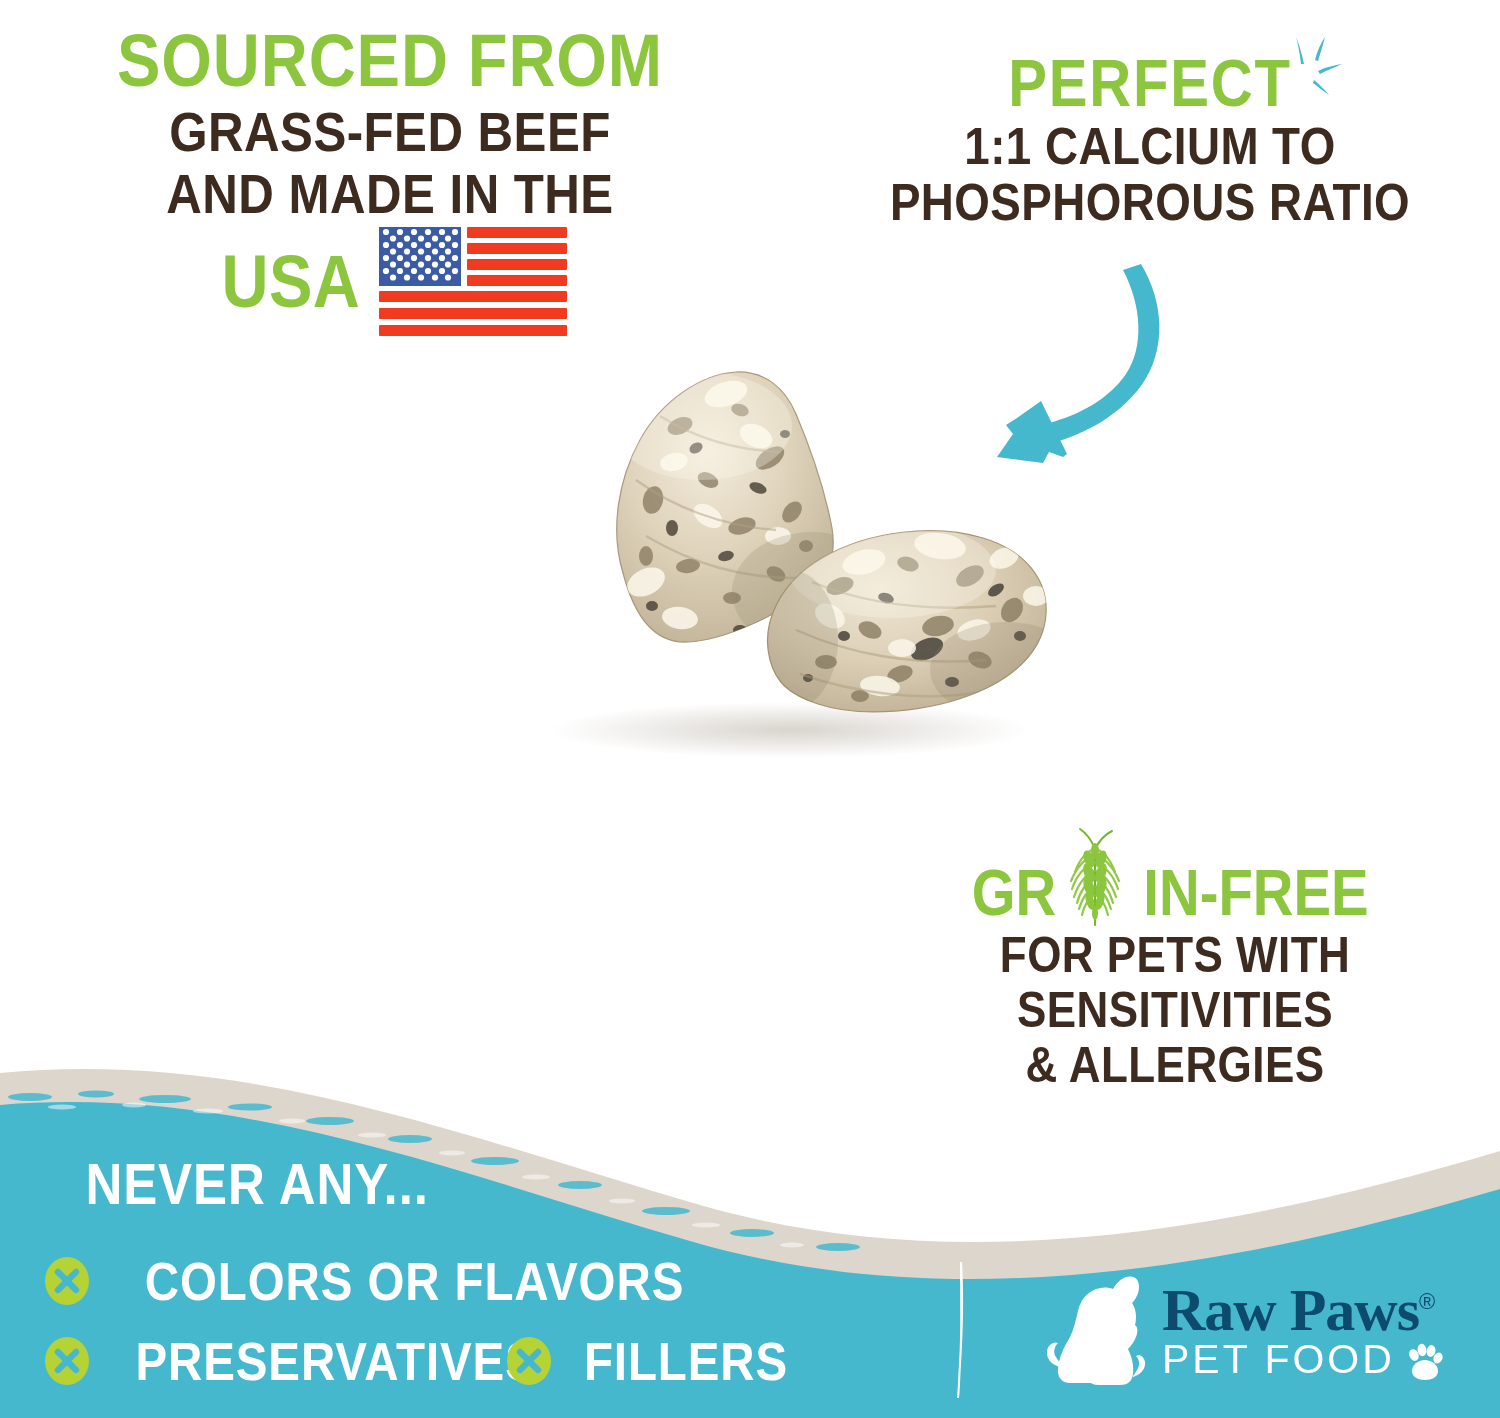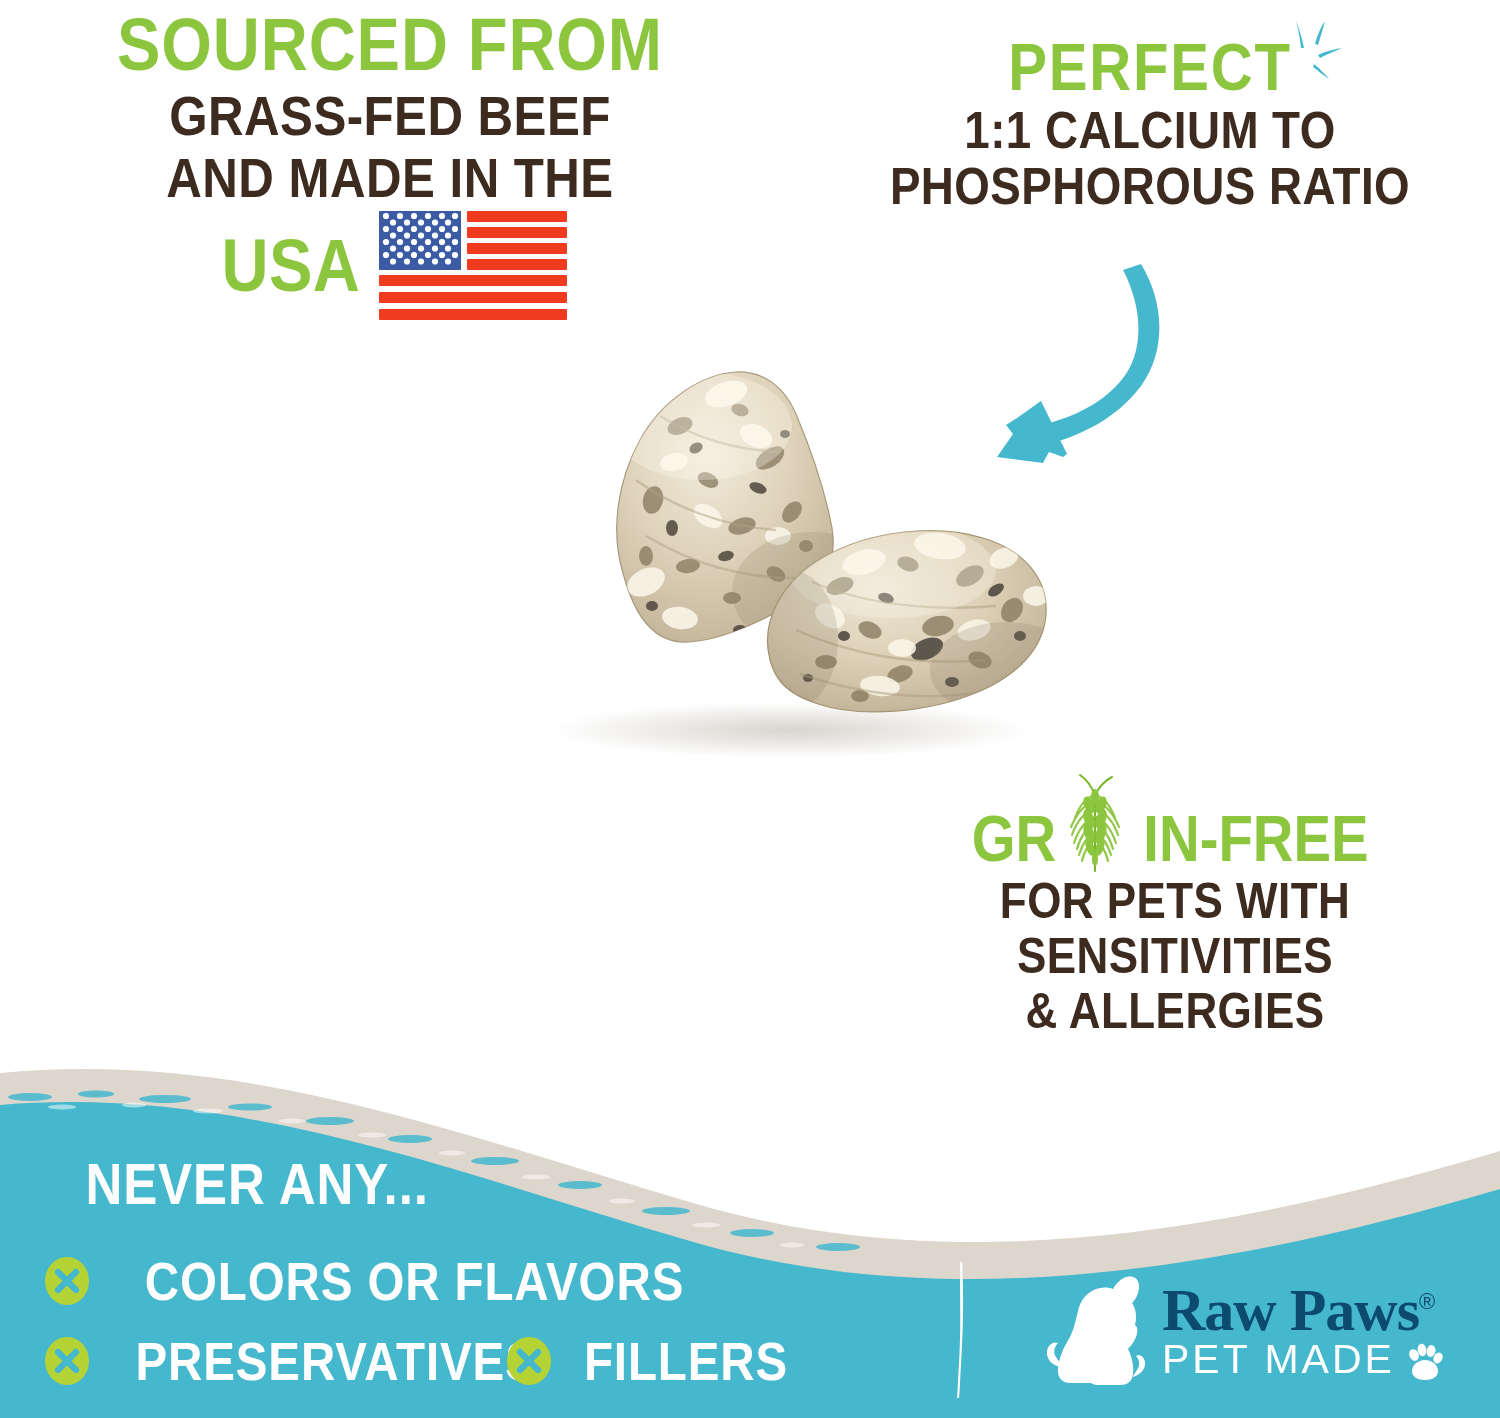"SOURCED FROM" .blk { margin-top: none -> 16px }
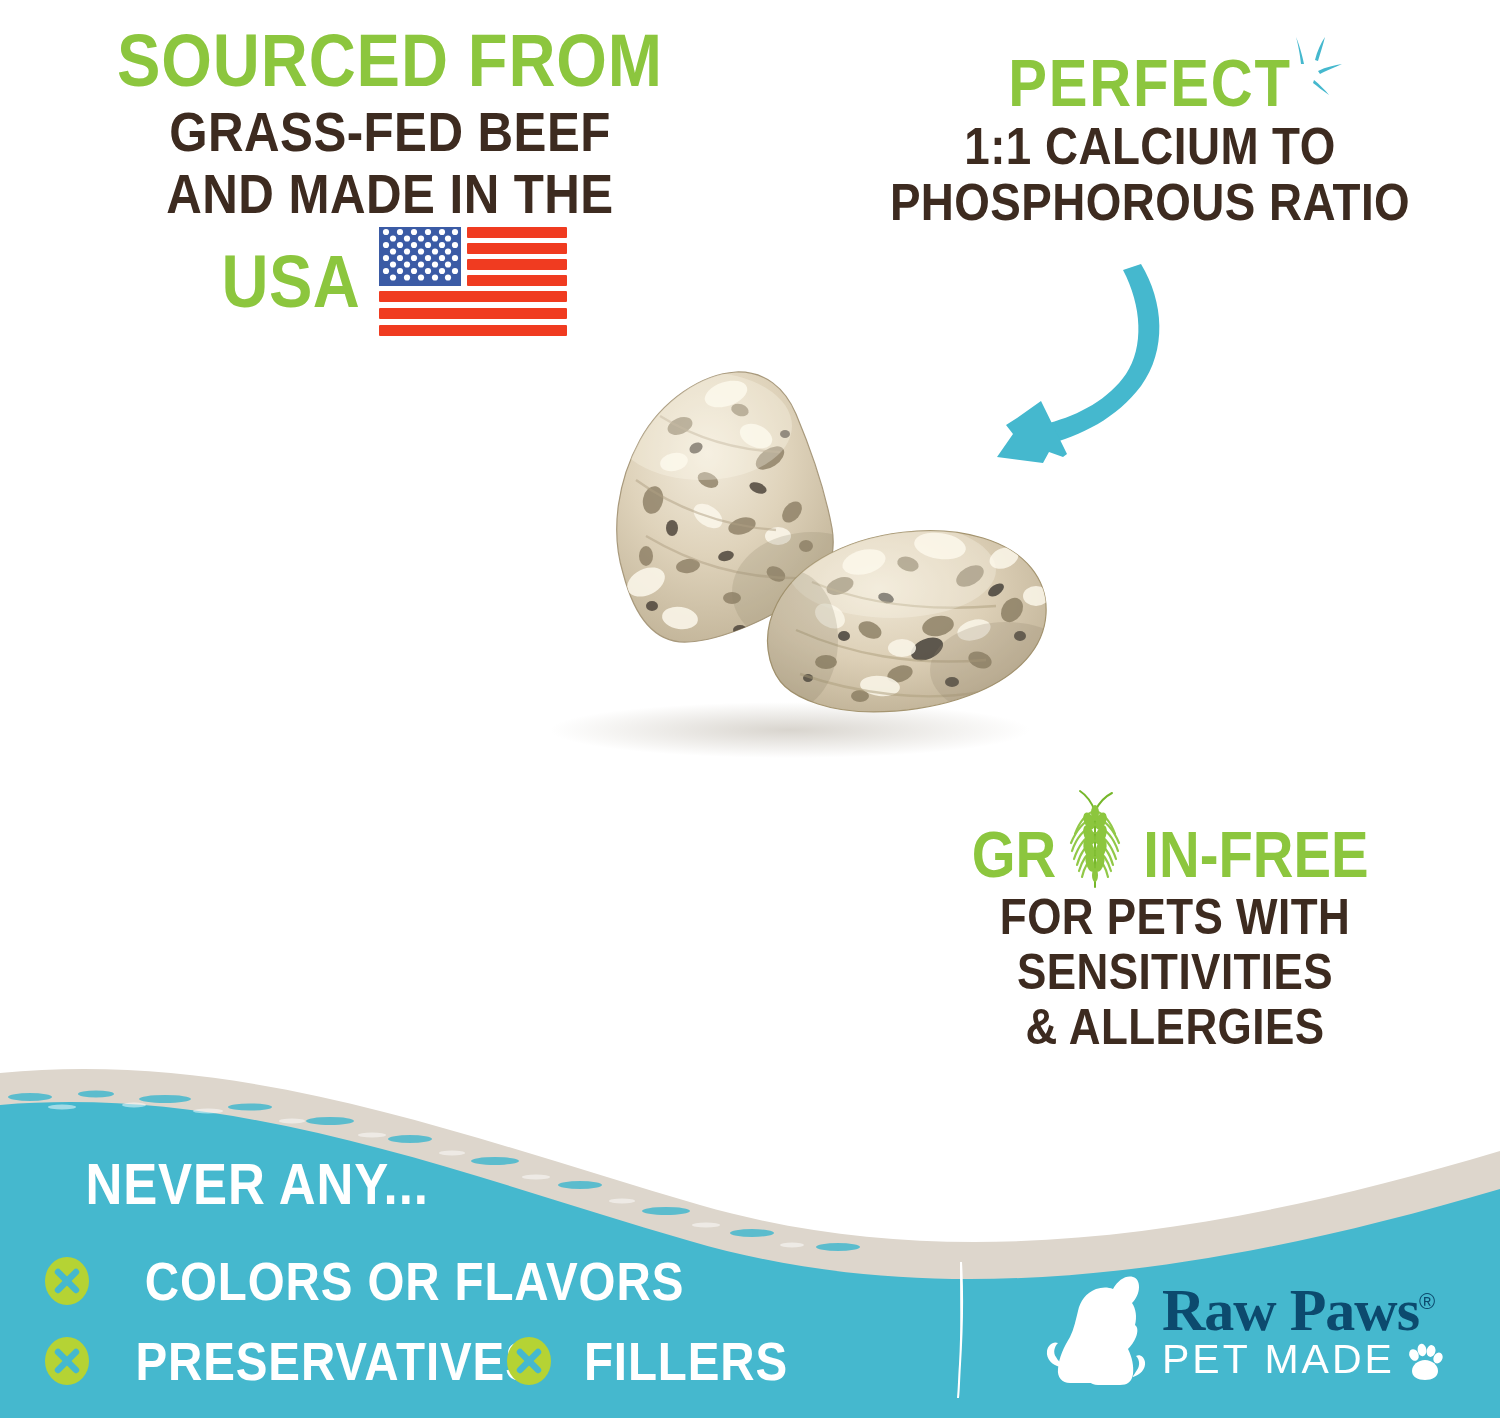"GR" #b4 { top: 767px -> 805px }
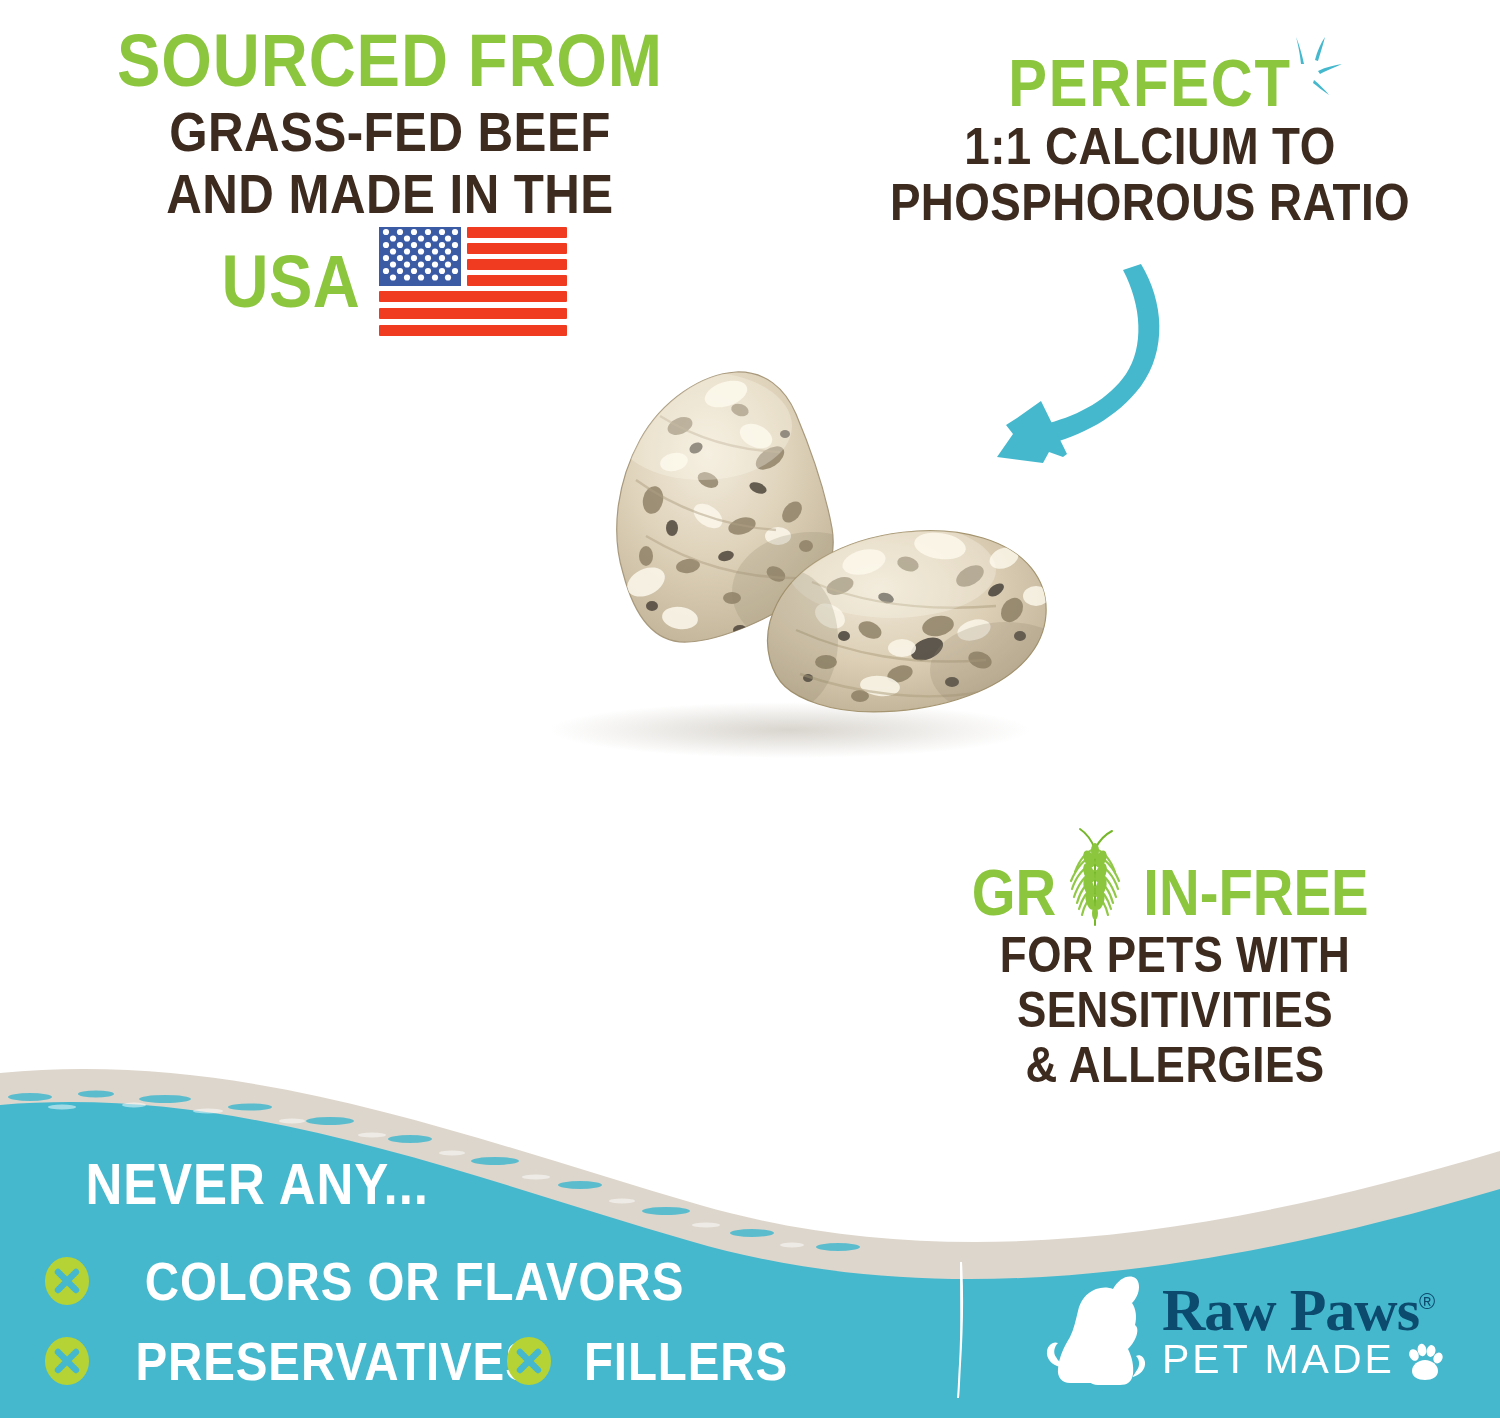"PET MADE" span.line2 { text: MADE -> FOOD }
